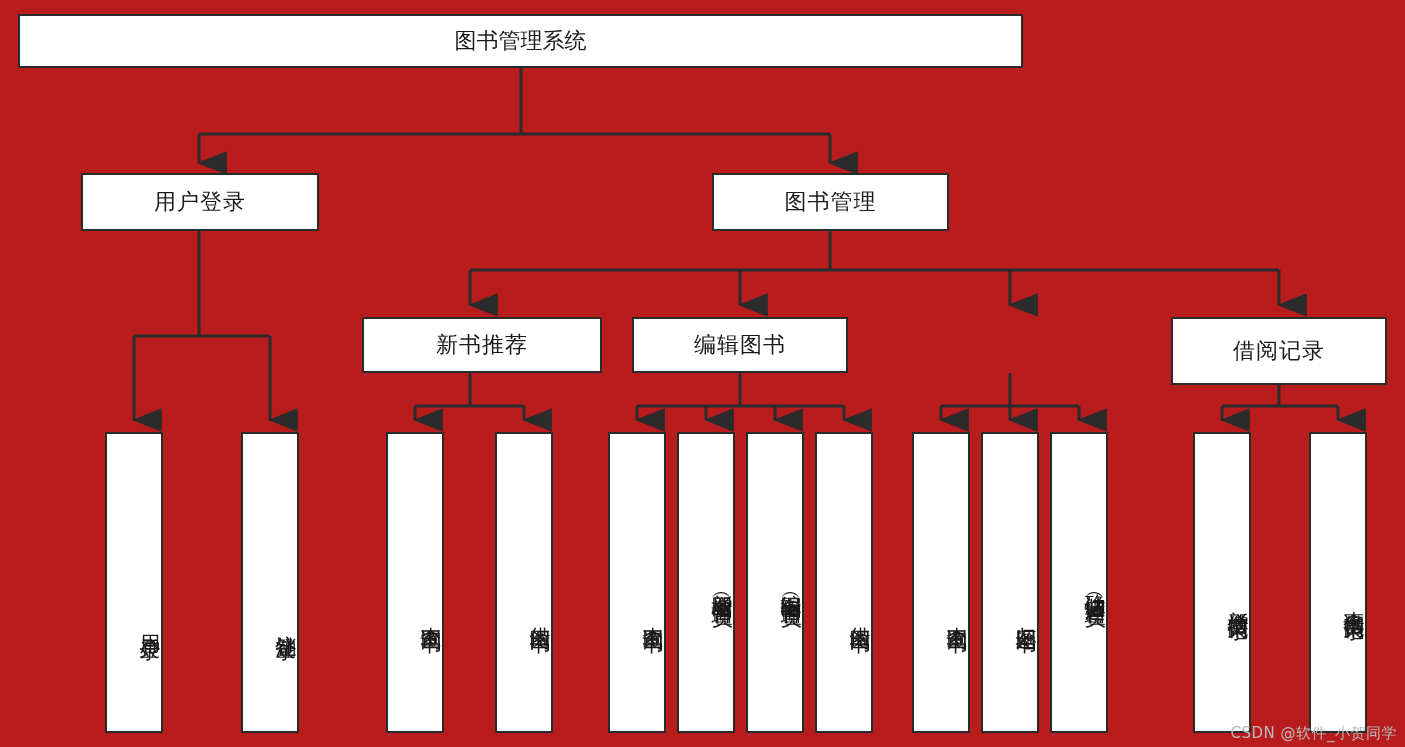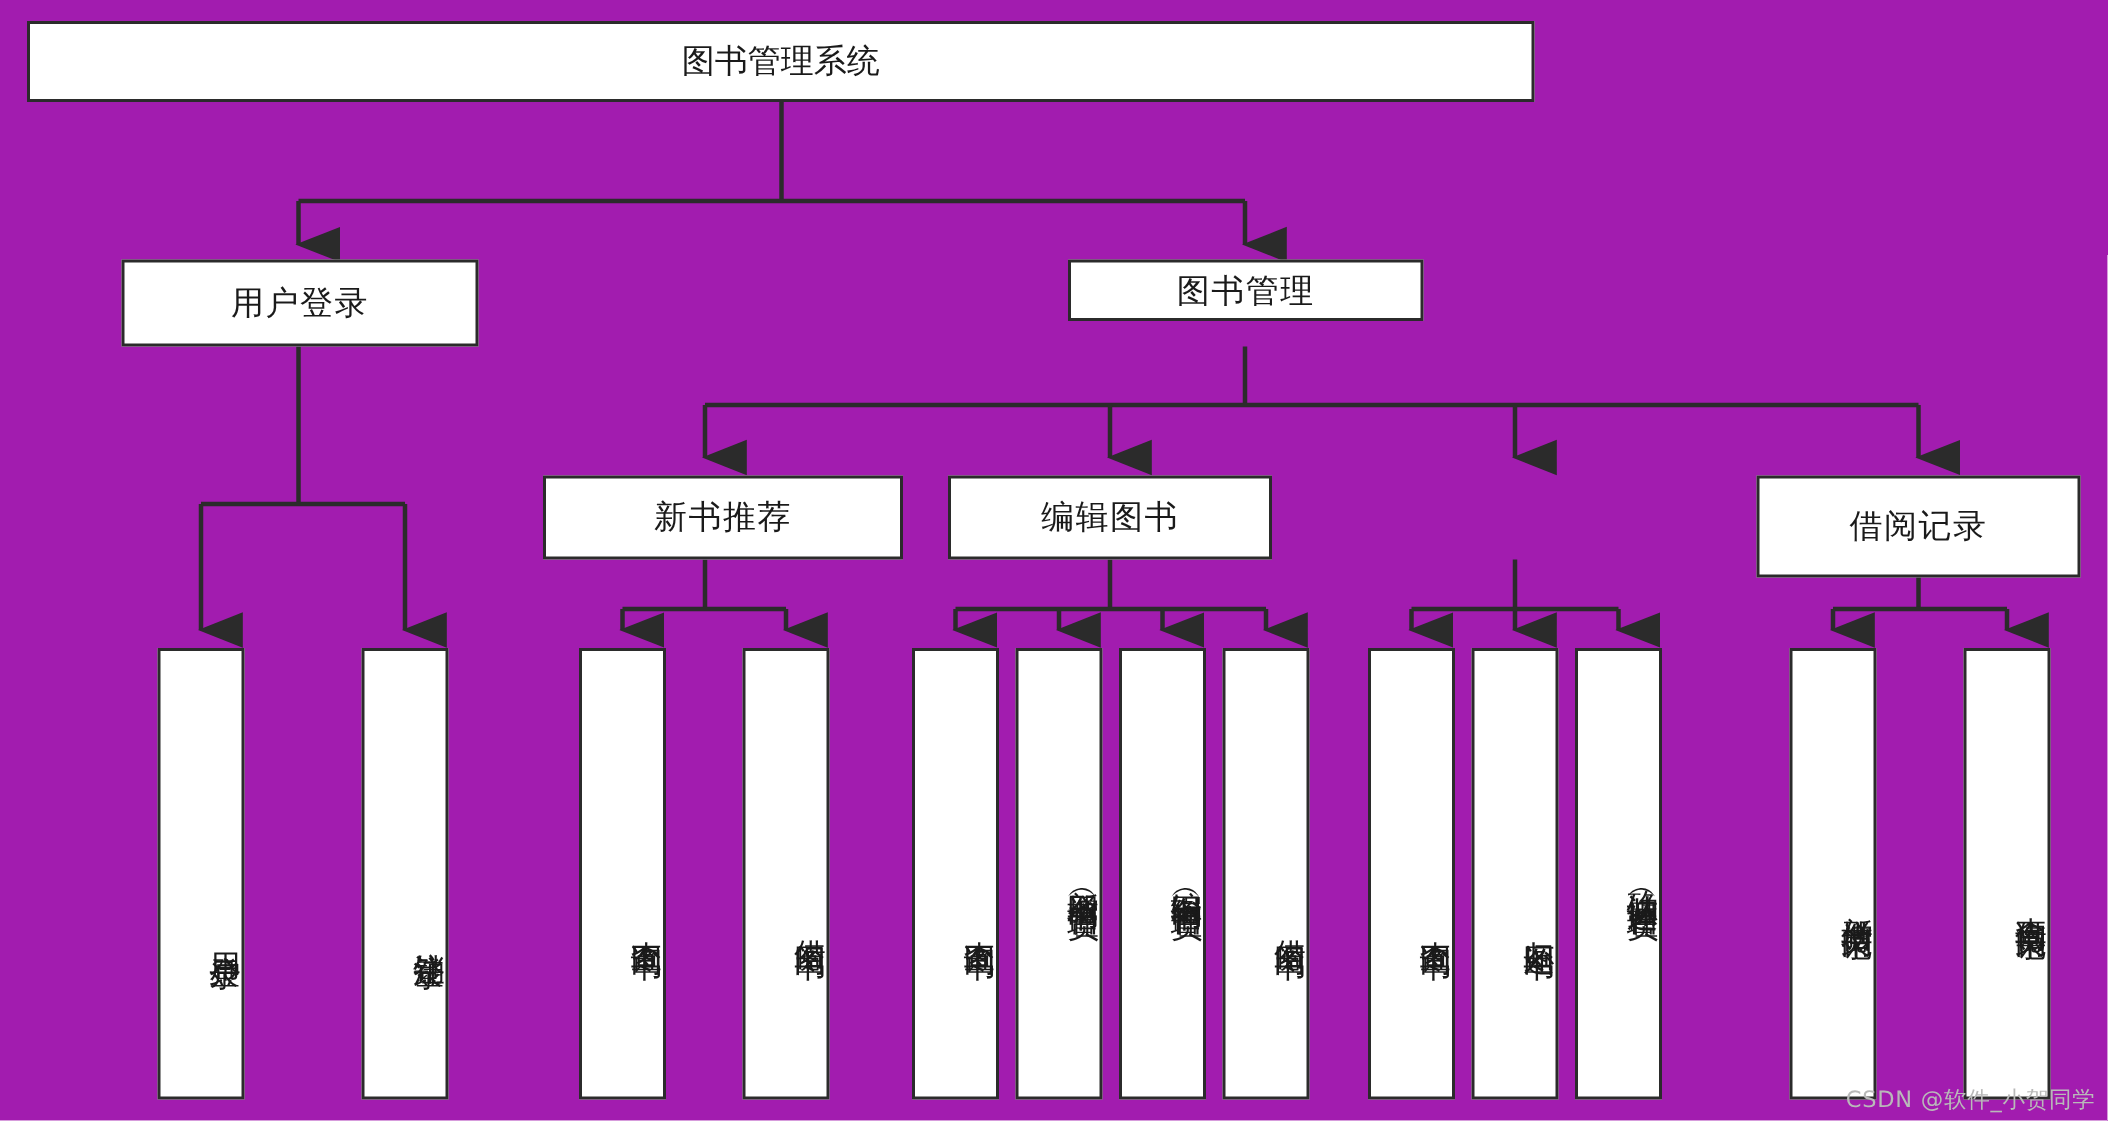"图书管理系统" #canvas { background: #a21caf -> #b91c1c }
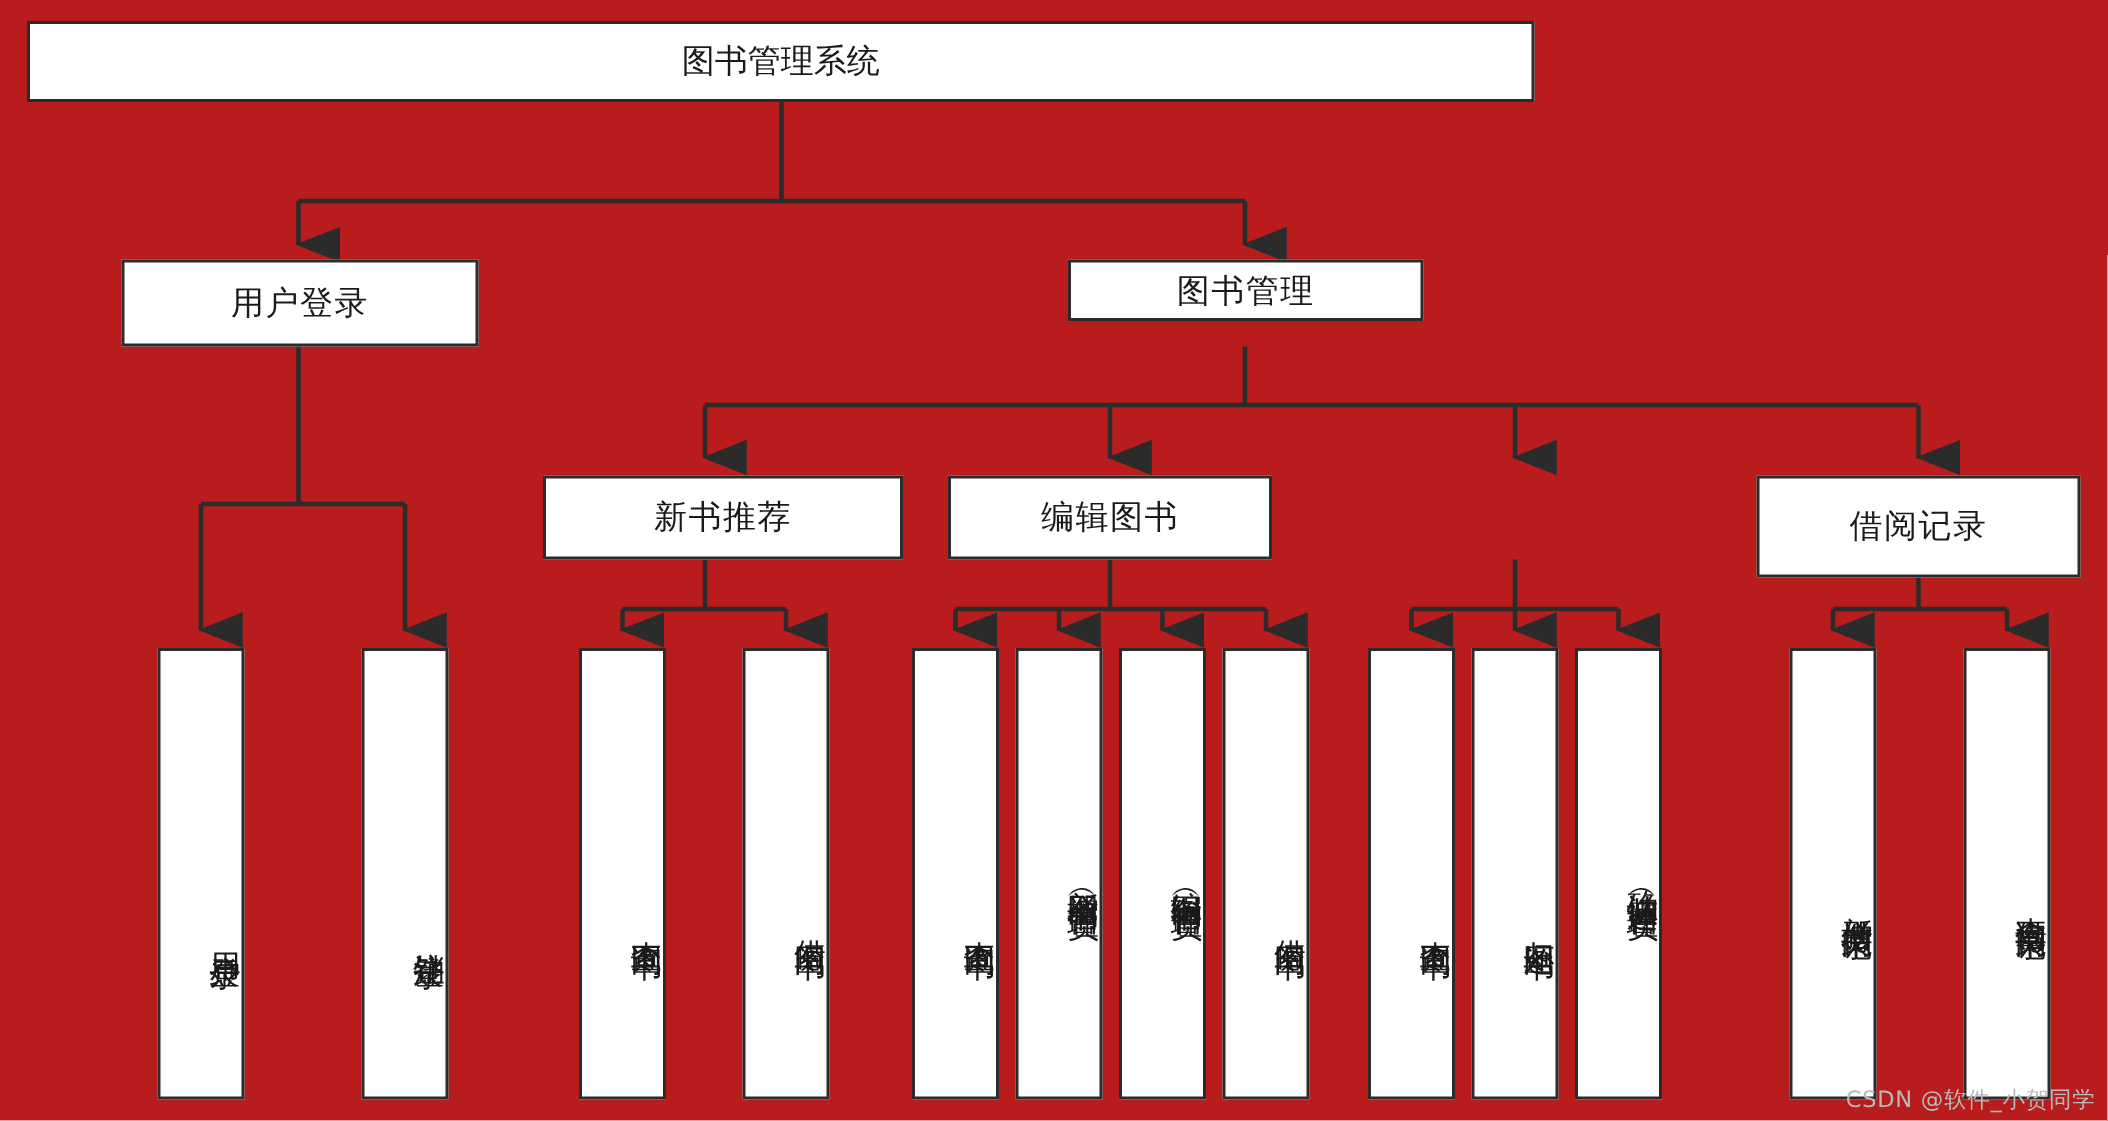"图书管理" div.node { height: 41px -> 58px }
